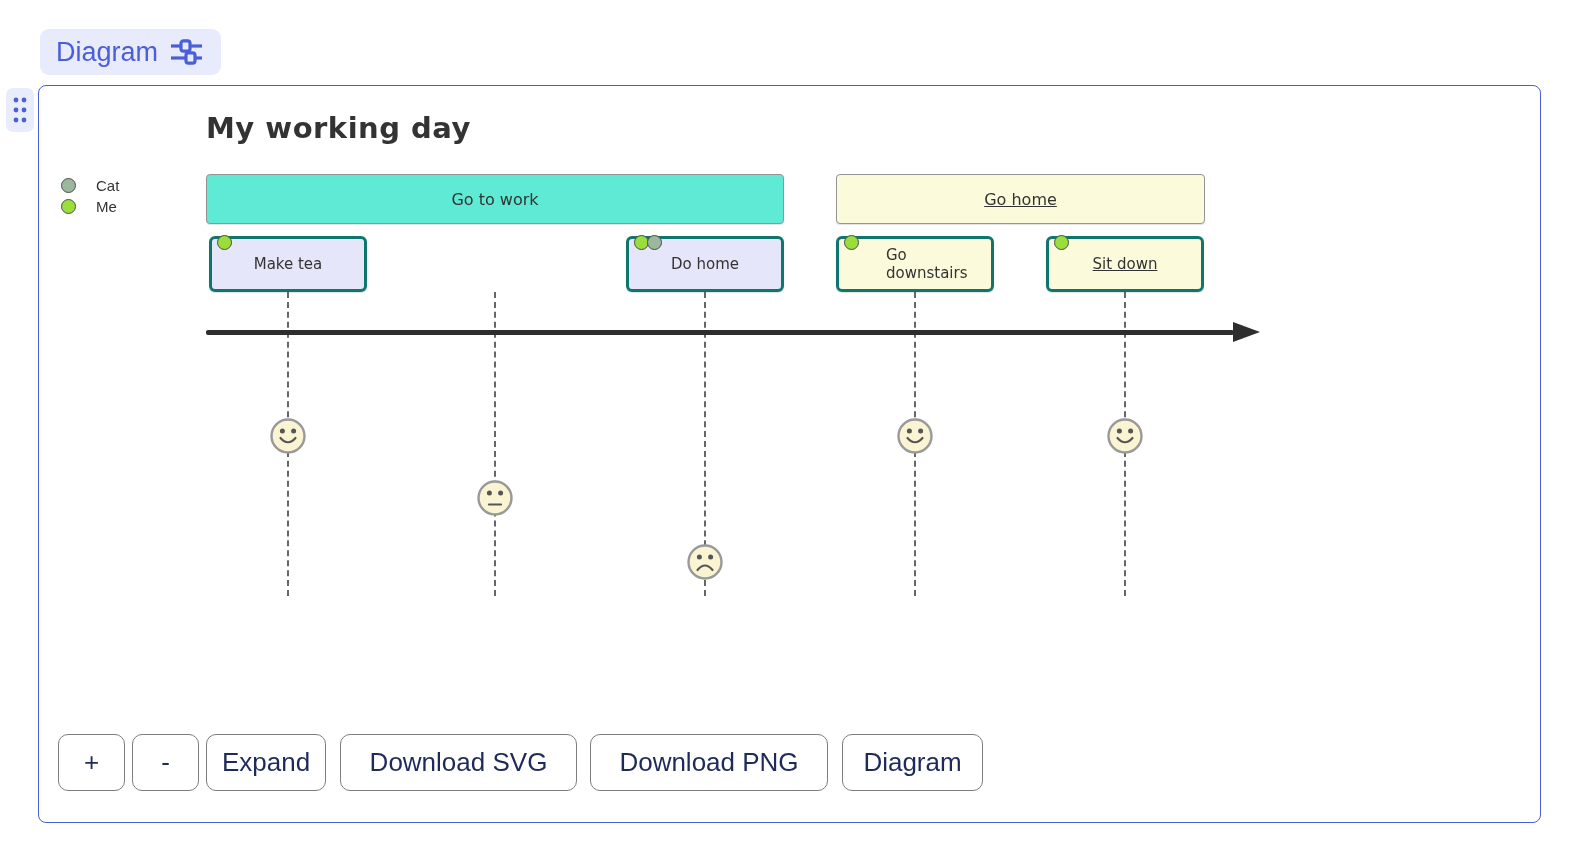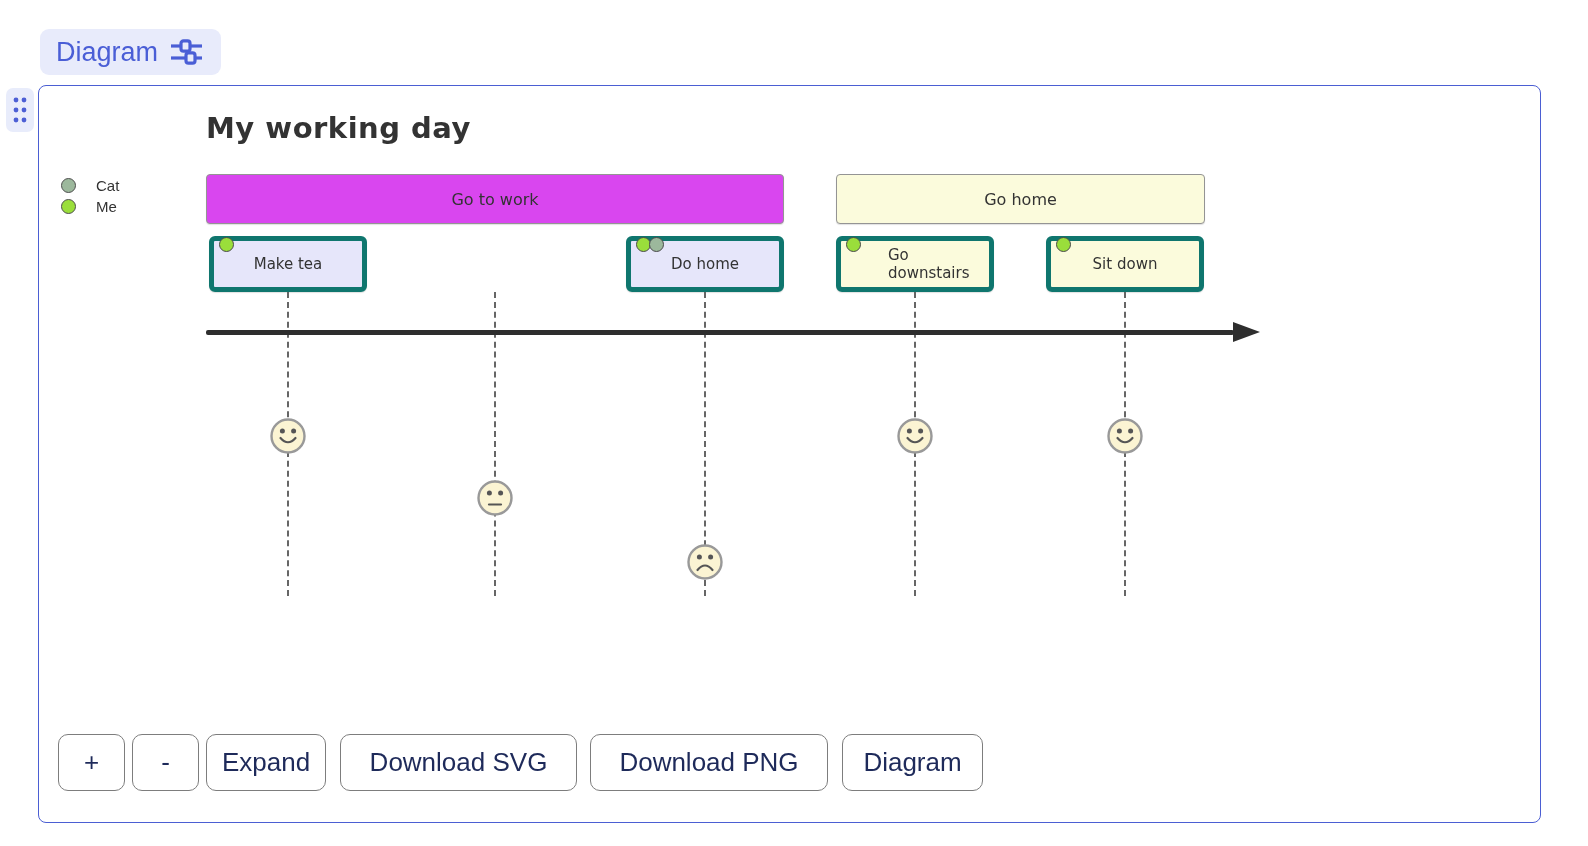"Go to work" .section.s0 { background: #d946ef -> #5eead4 }
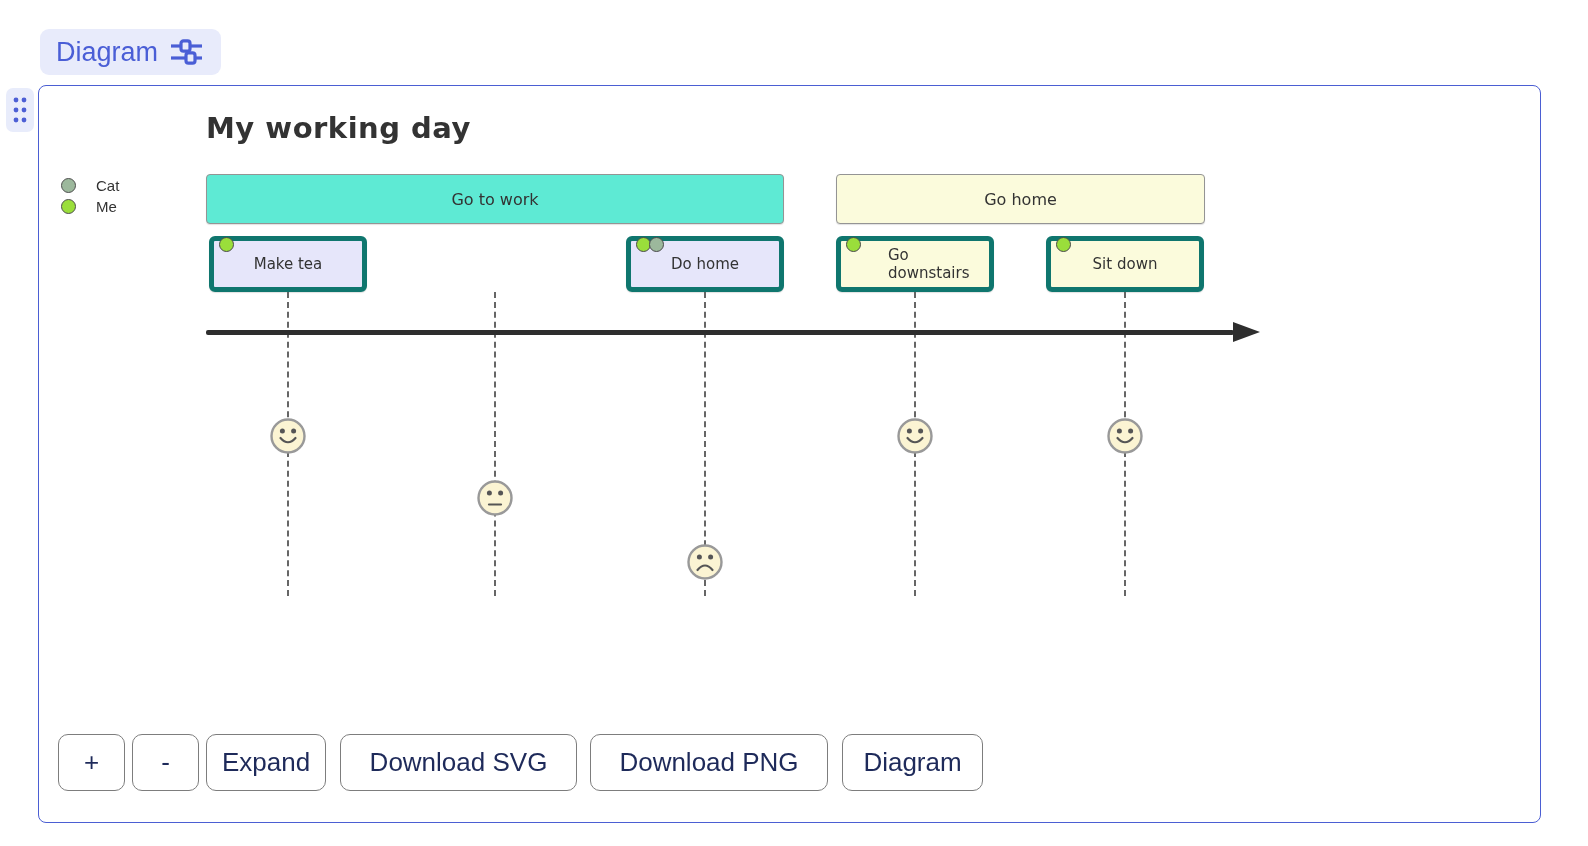"Go home" .section.s1 { text-decoration: none -> underline }
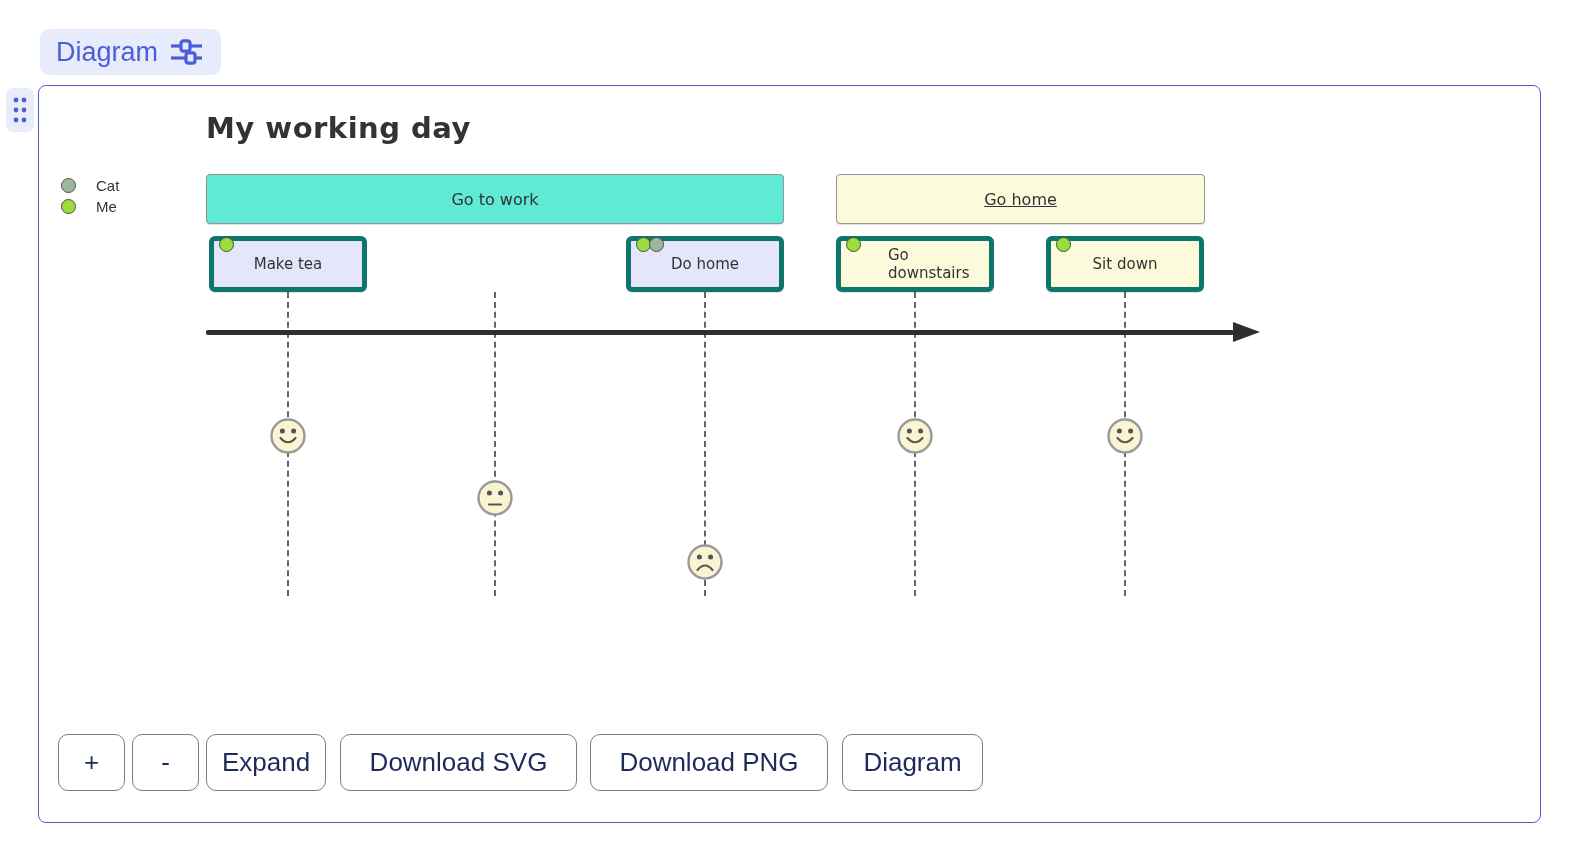"Make tea" .task { border: 5px solid #0f766e -> 3px solid #0f766e }
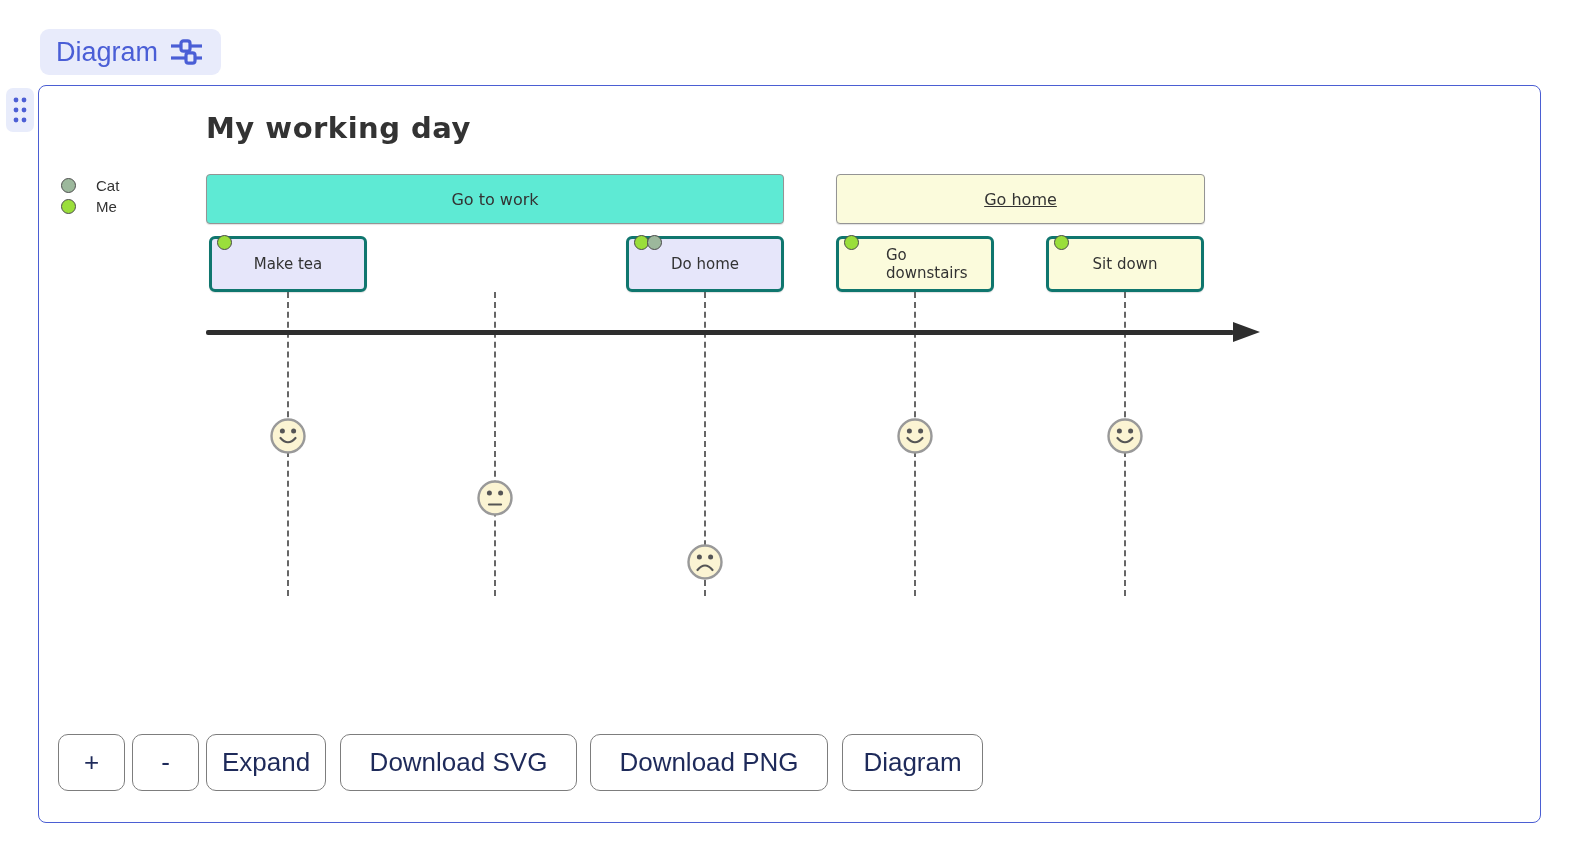"Sit down" div.task { text-decoration: none -> underline }
